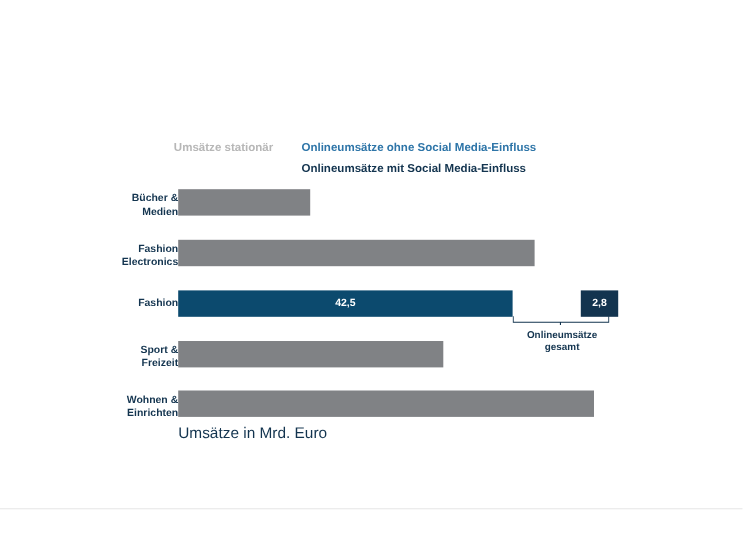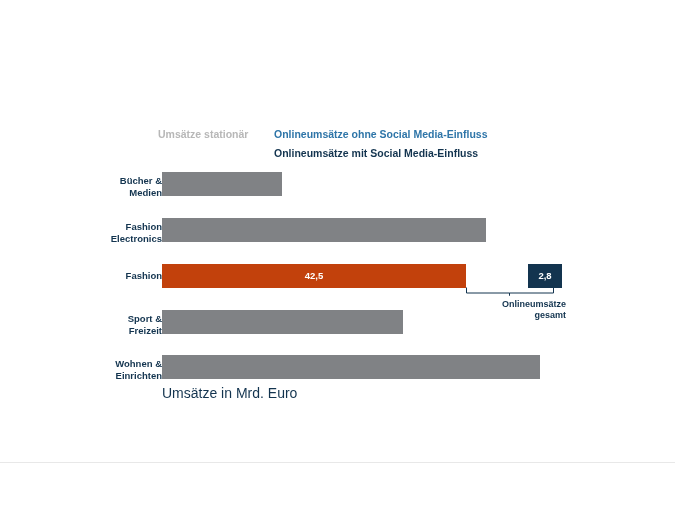"42,5" .seg-light { background: #c2410c -> #0c4a6e }
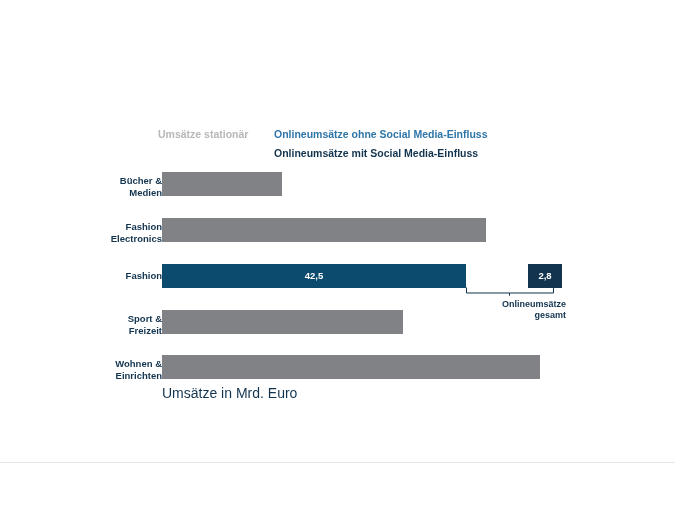"Onlineumsätze" #brace-label { text-align: right -> center }
